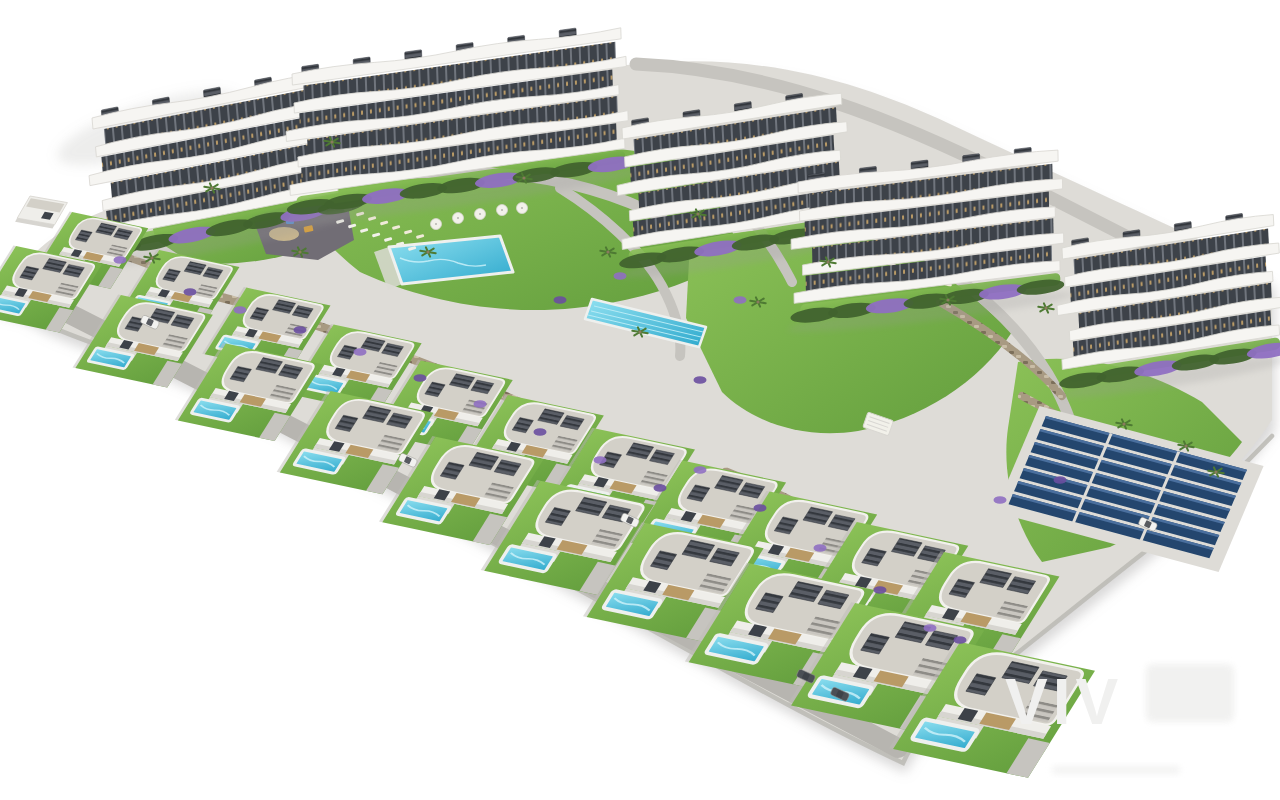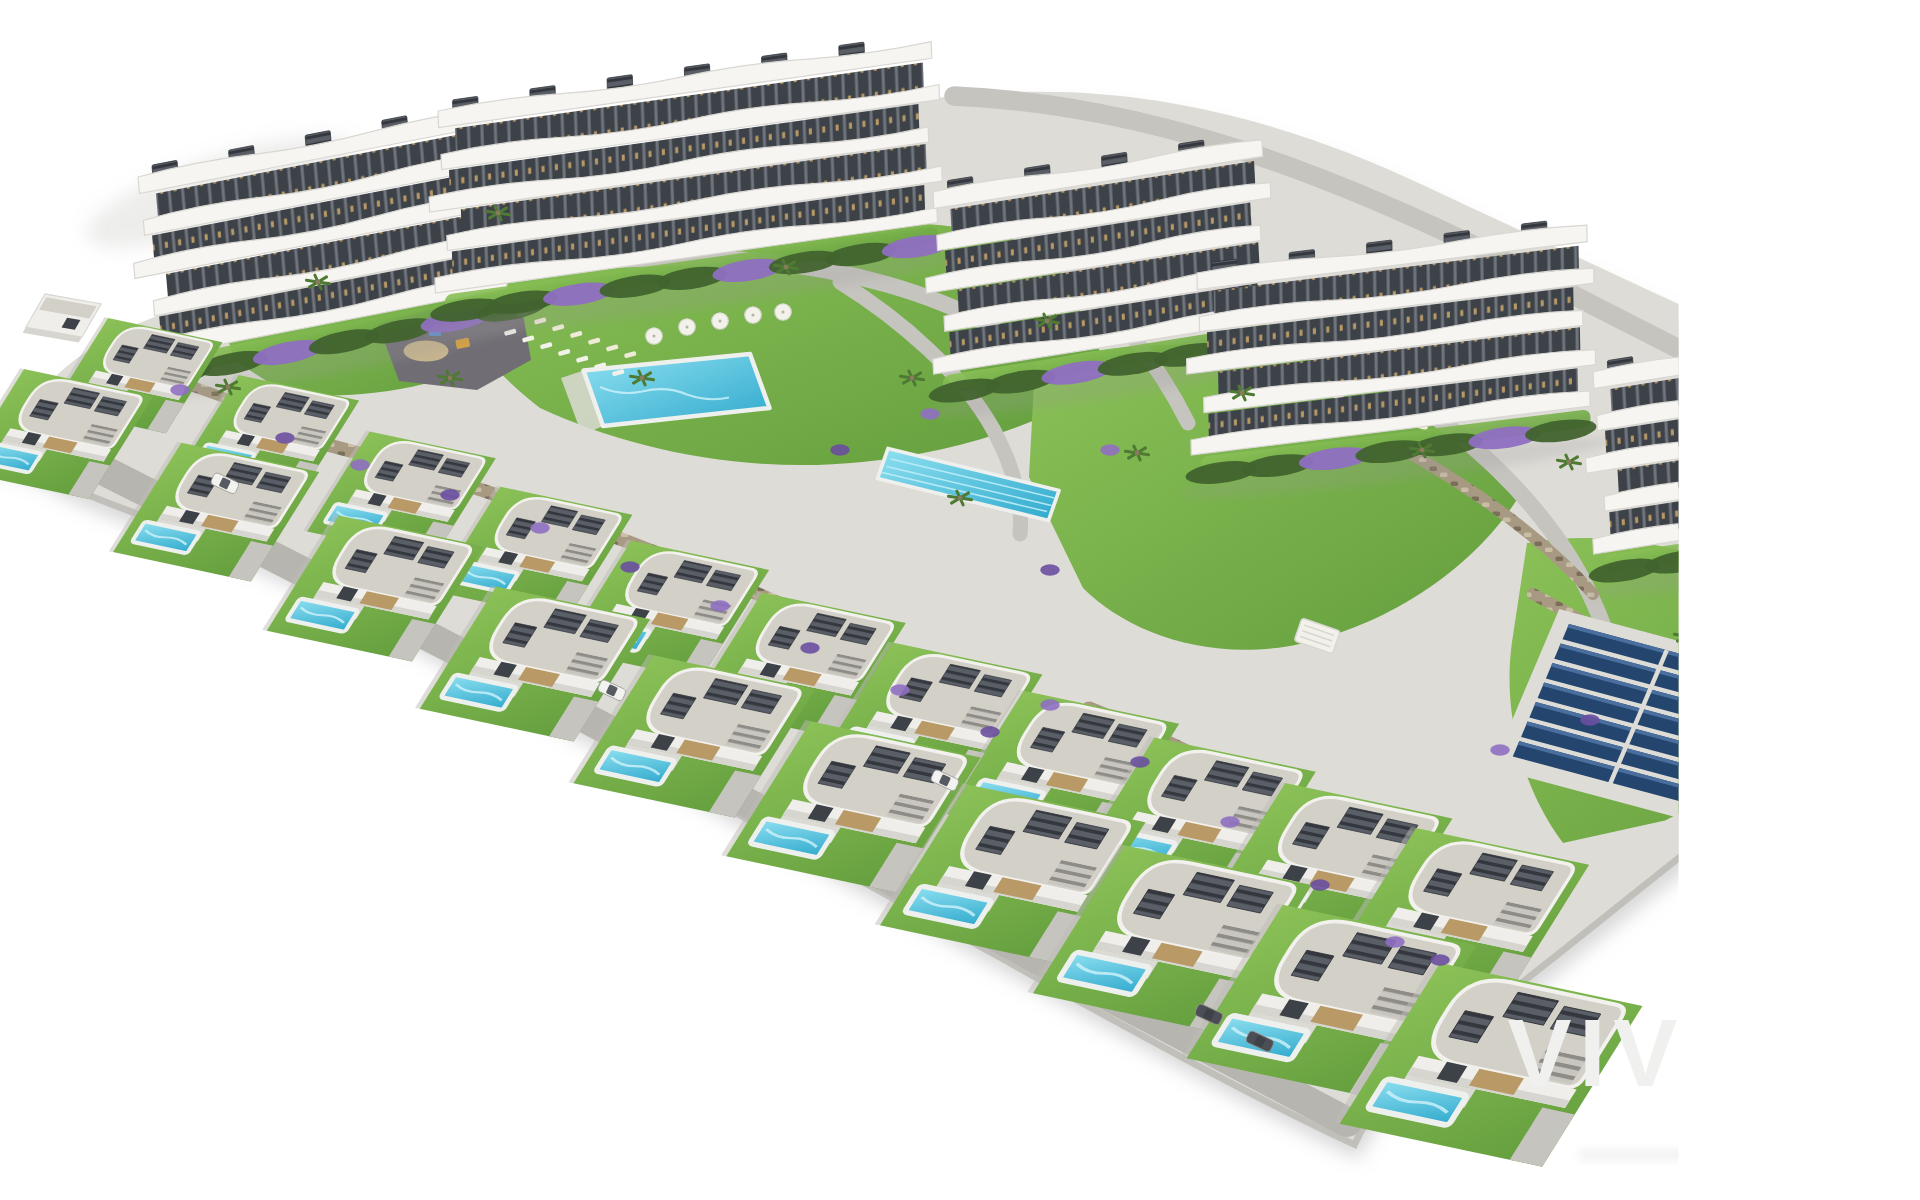"VIV" .canvas { width: 1119px -> 1280px }
